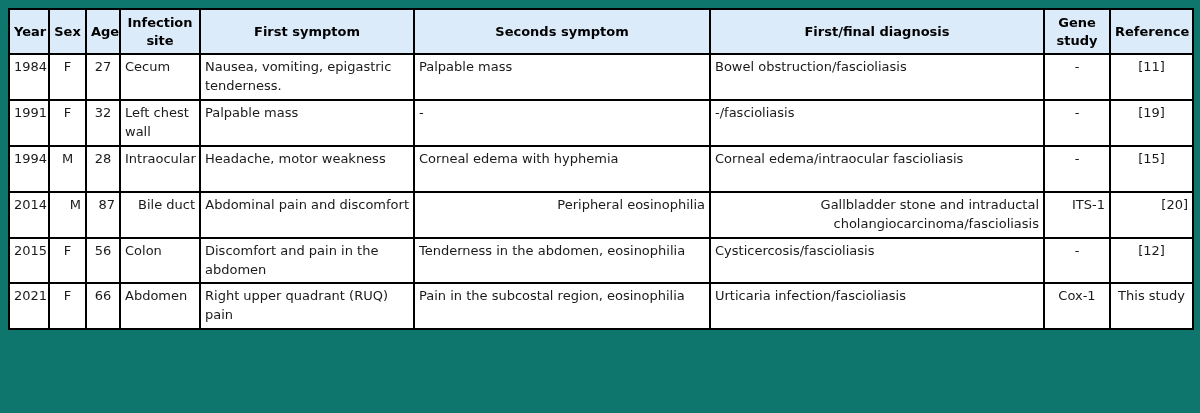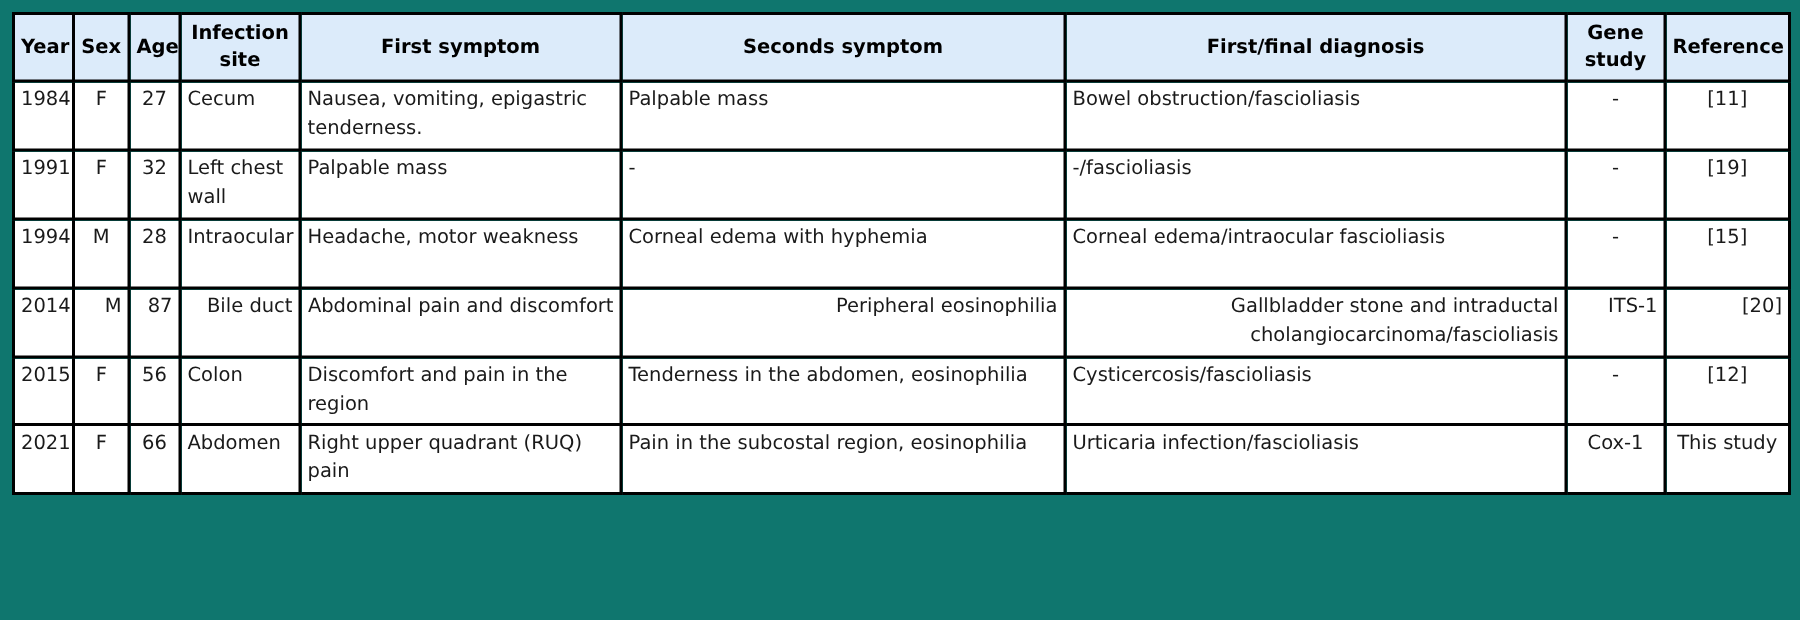"Discomfort and pain in the" td.al-left { text: region -> abdomen }
